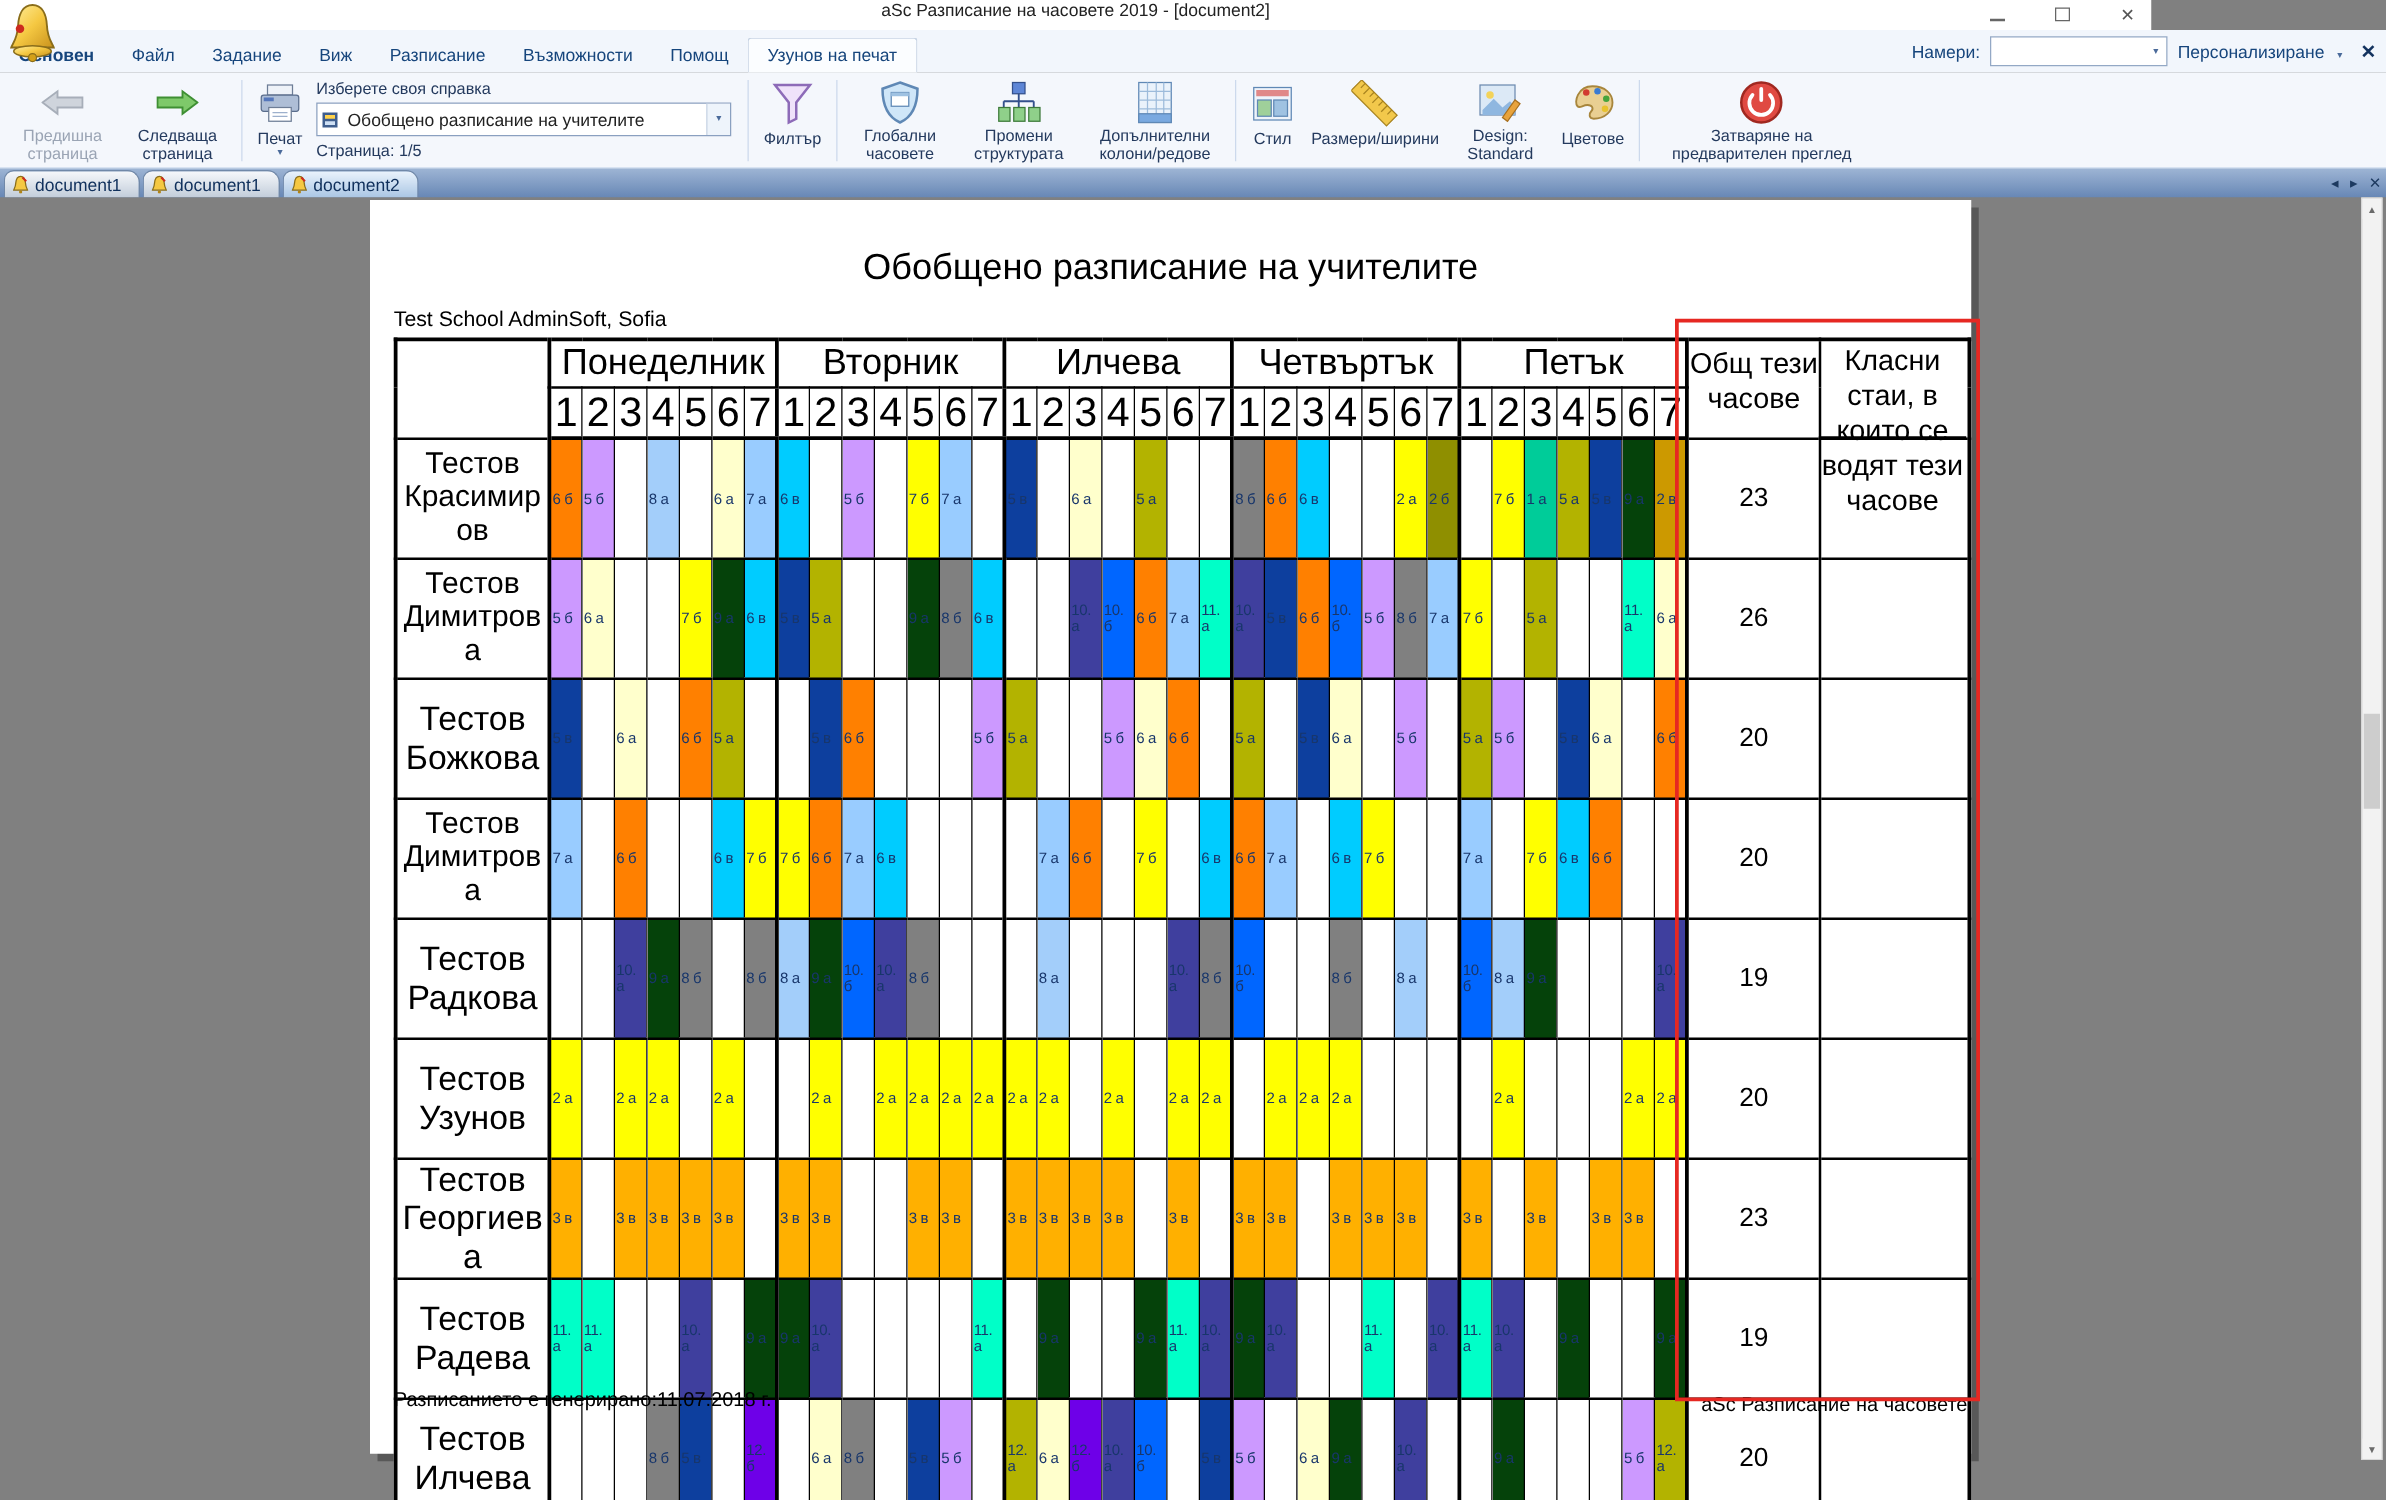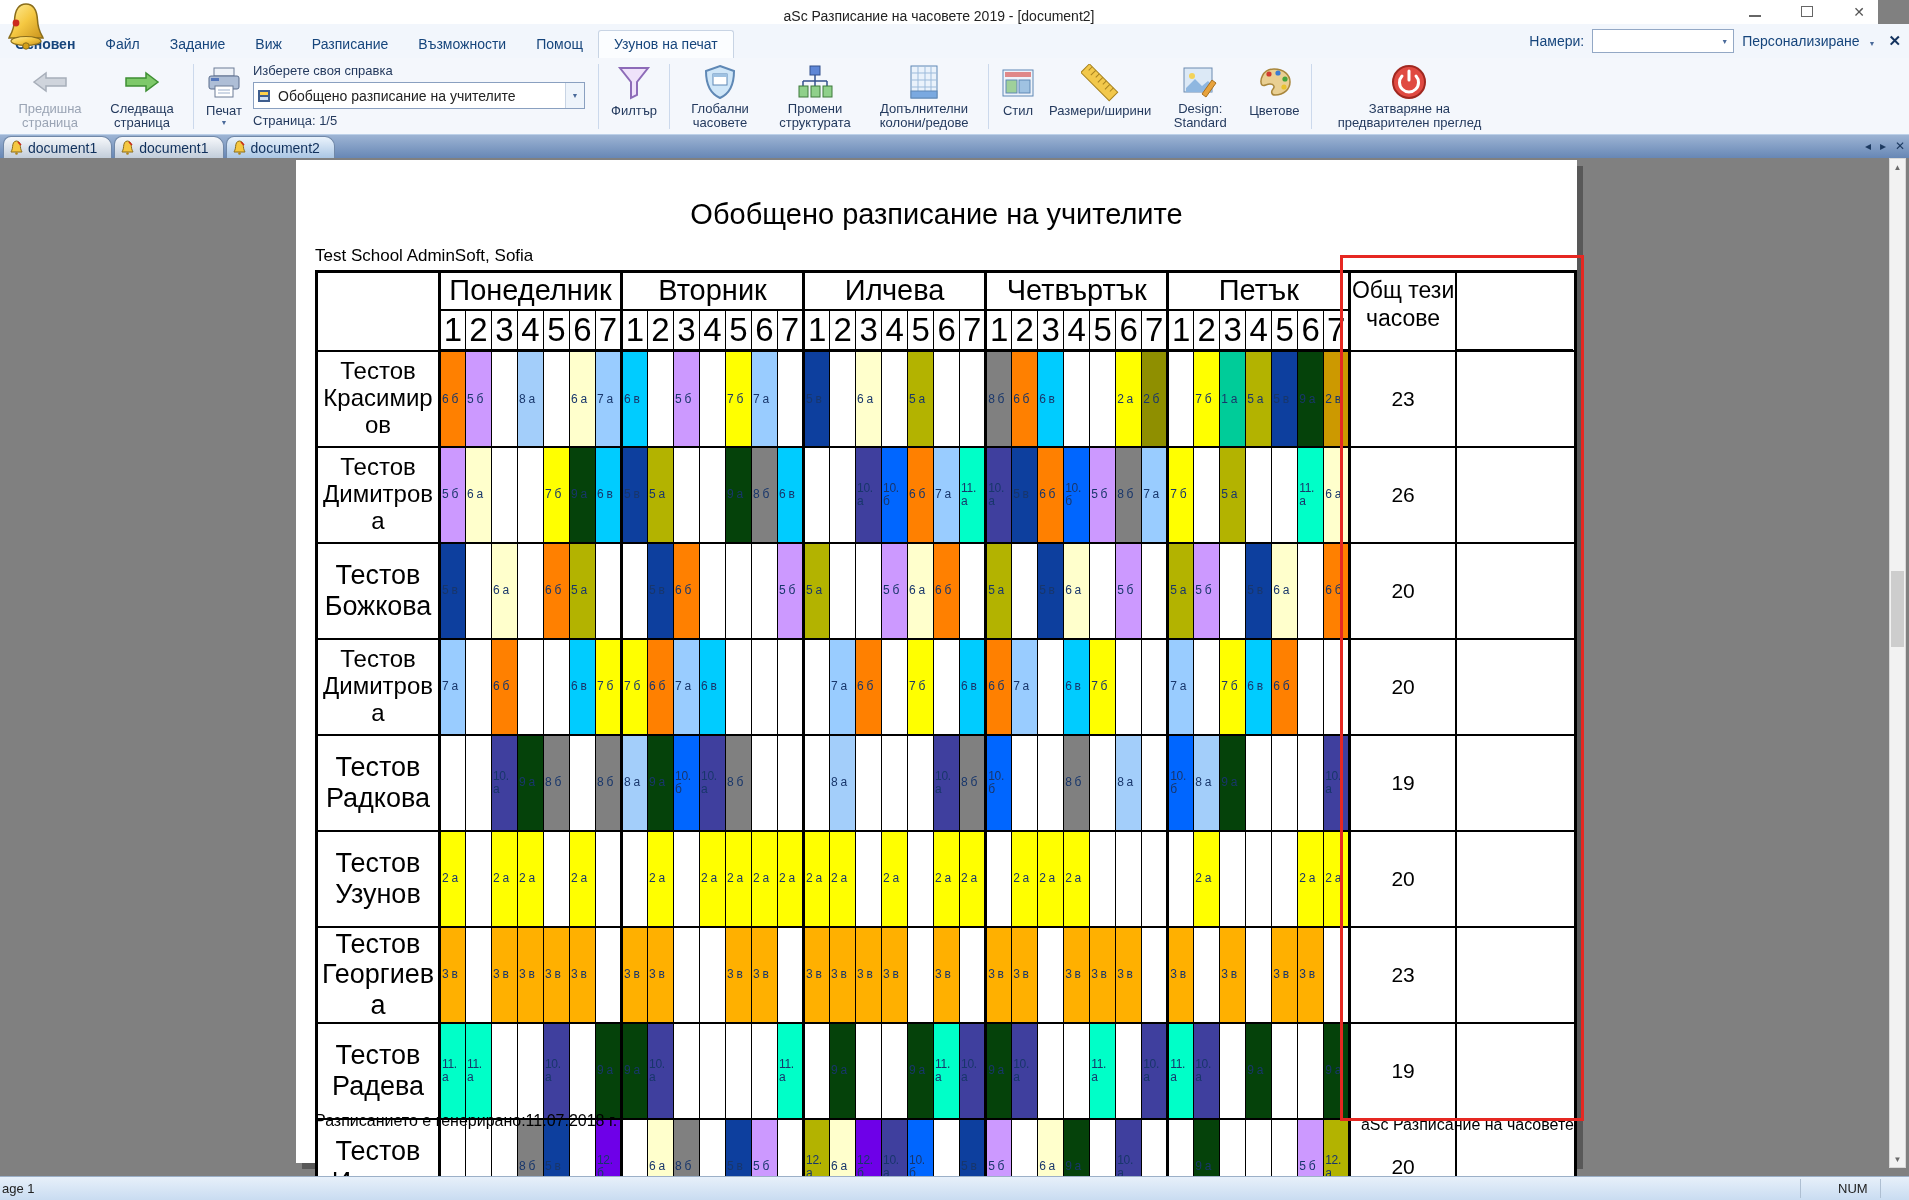"aSc Разписание на часовете 2019" .titlebar { align-items: flex-end -> flex-start; width: 1878px -> 1721px }
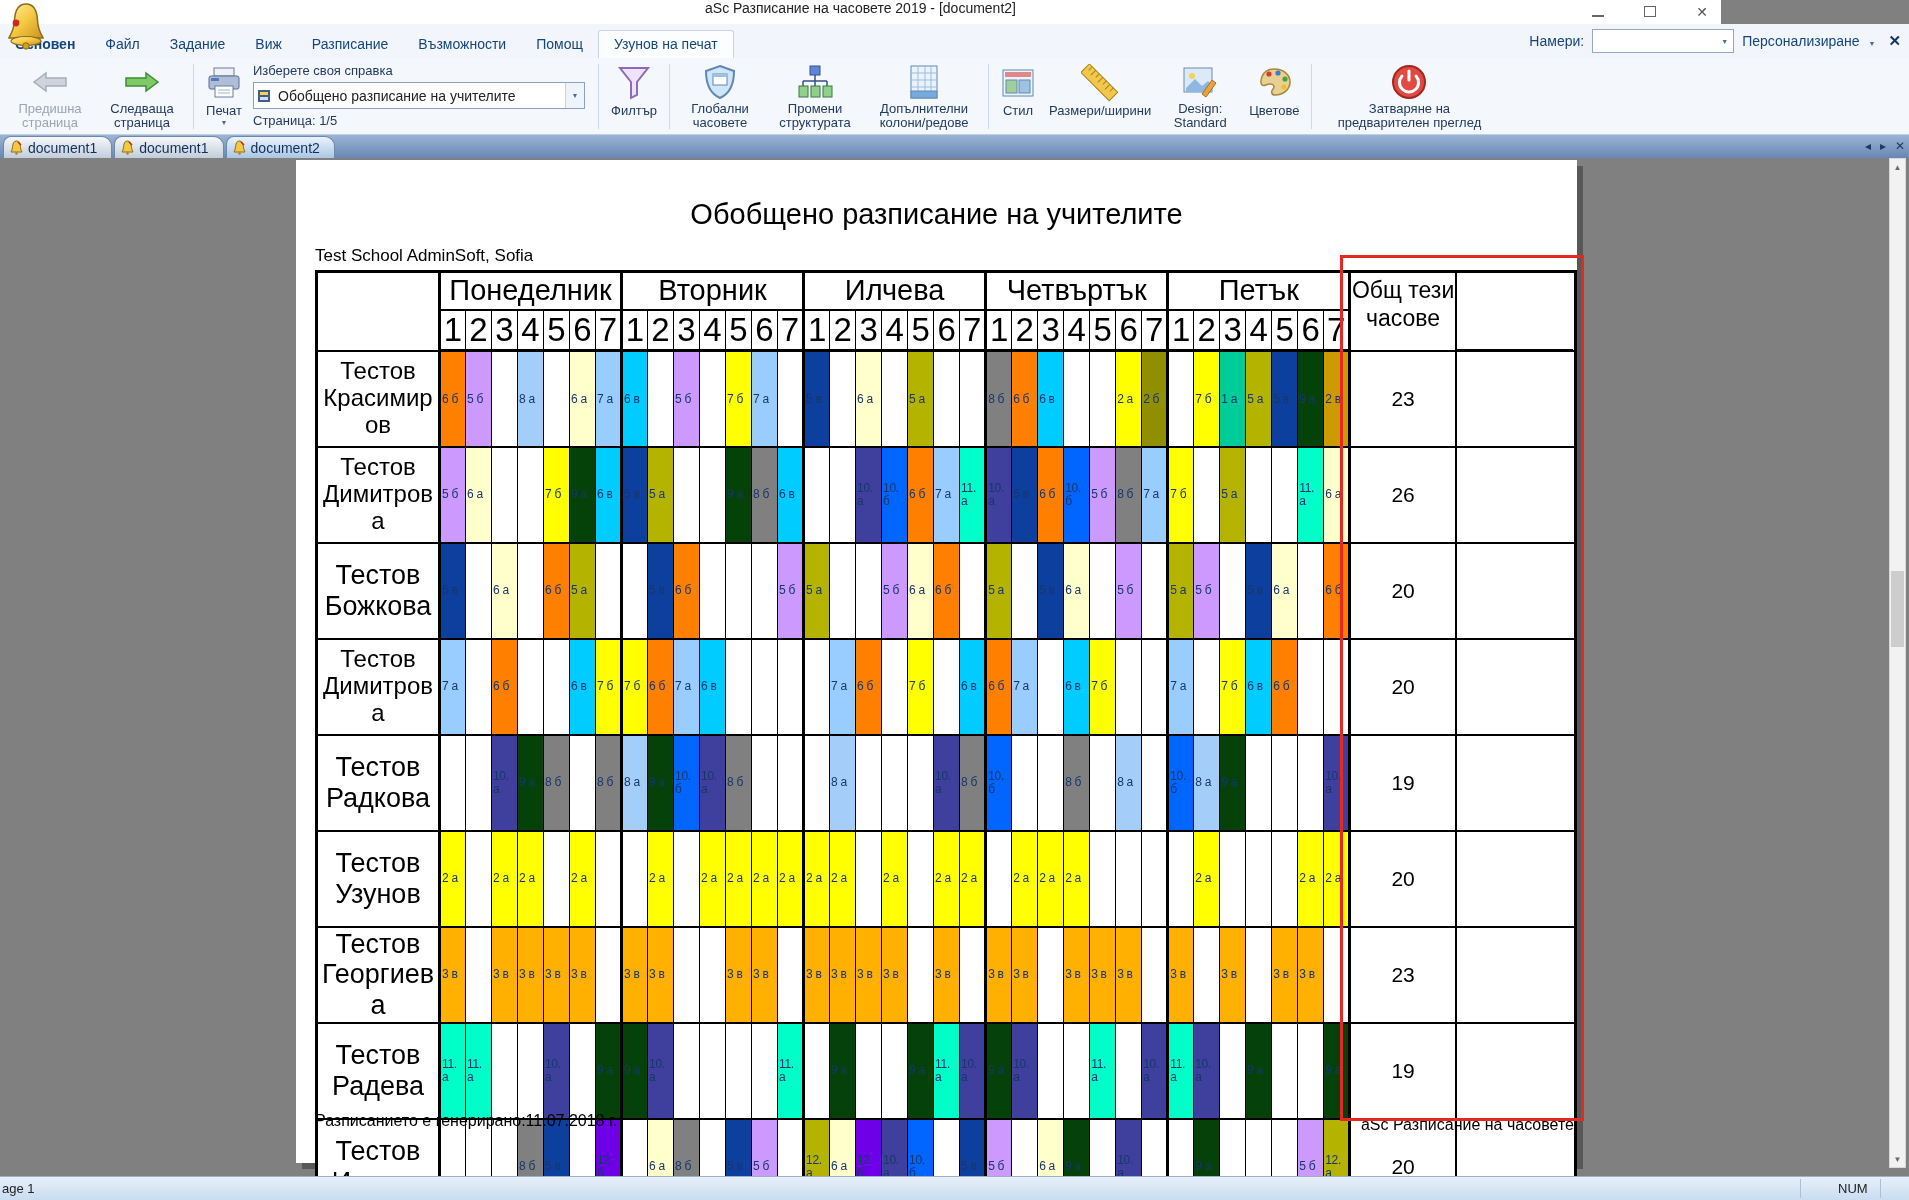"Класни стаи, в които се" div.roomsHead { html: none -> <div>Класни стаи, в които се водят тези часове</div> }
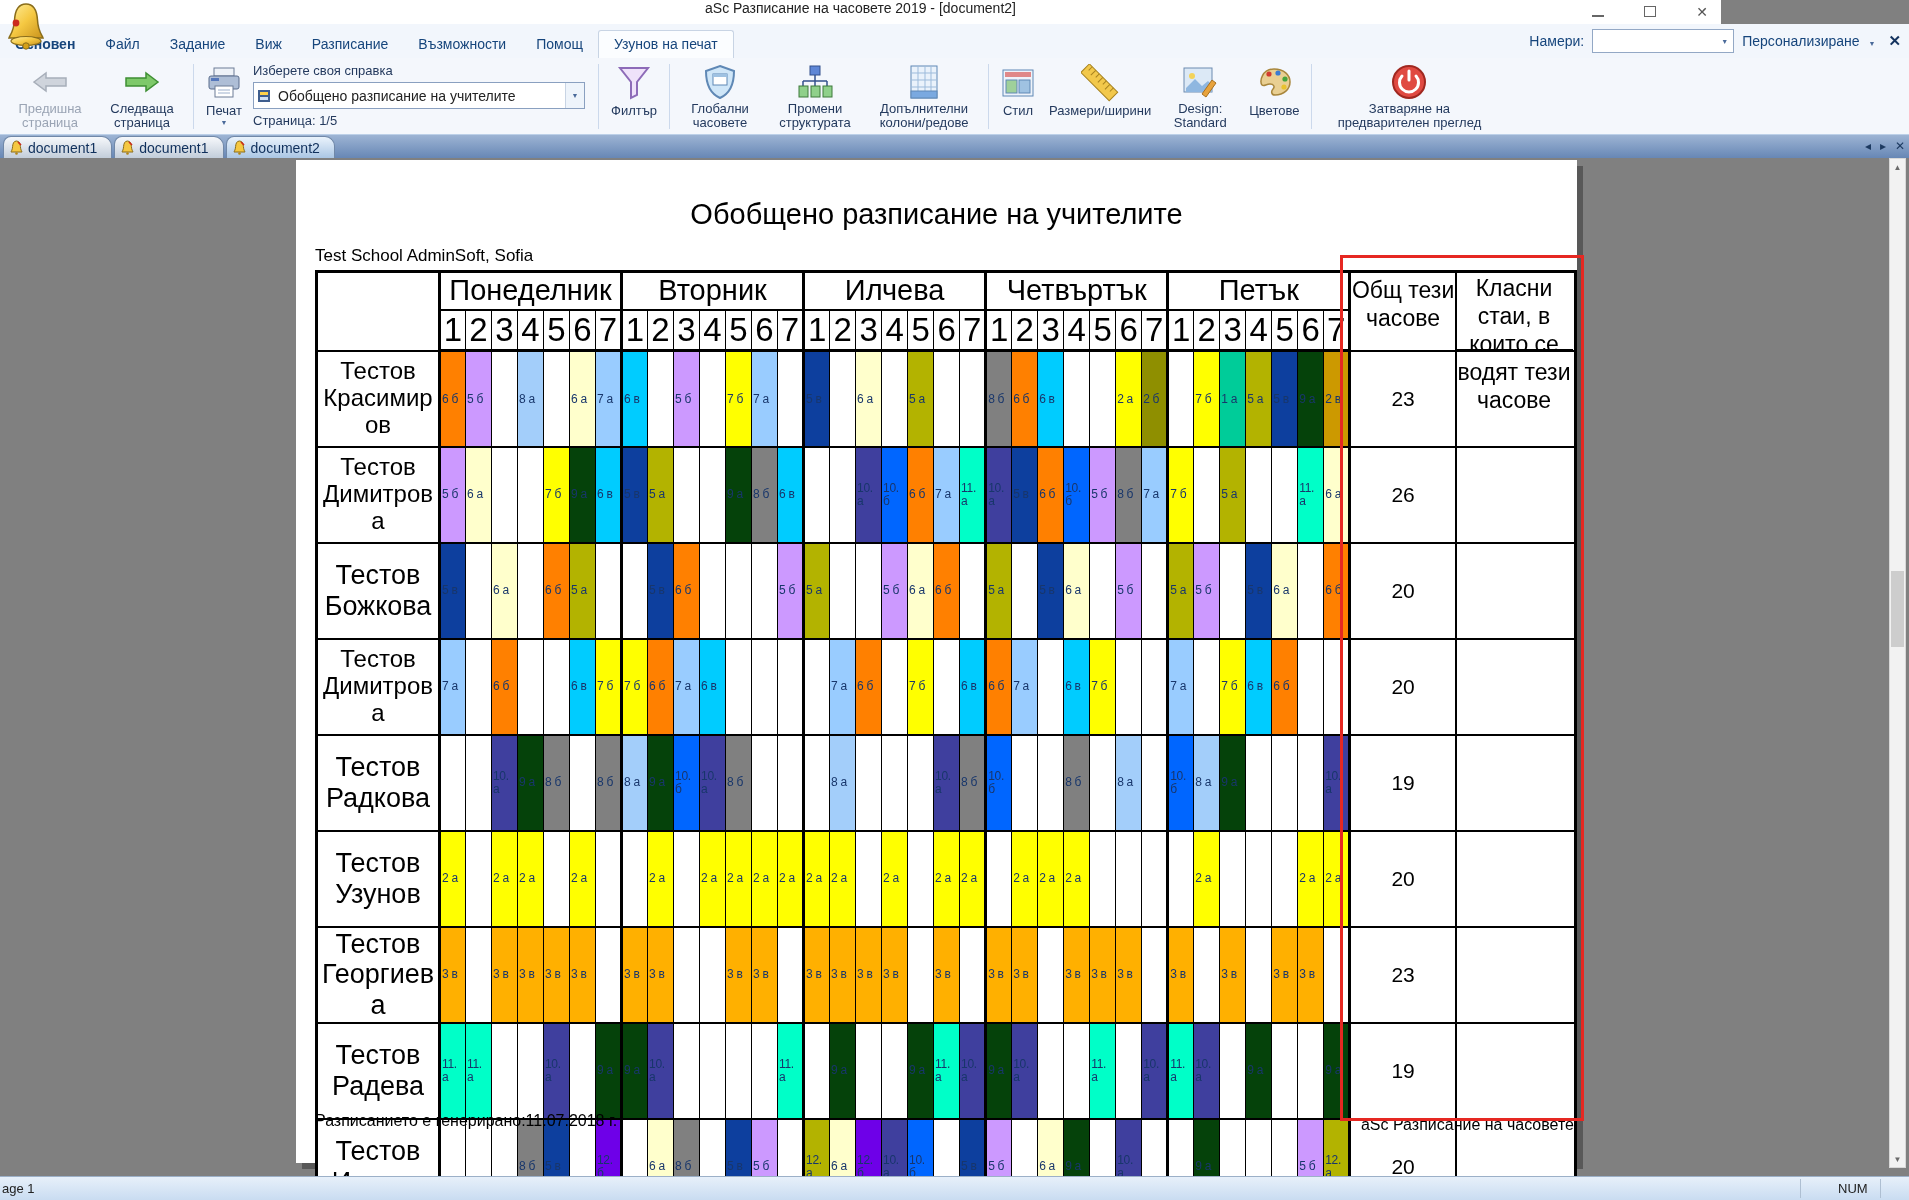"age 1" div.statusbar { html: <div> <span>age 1</span> <span></span> <span>NUM</span> <span></span> </div> -> none }
